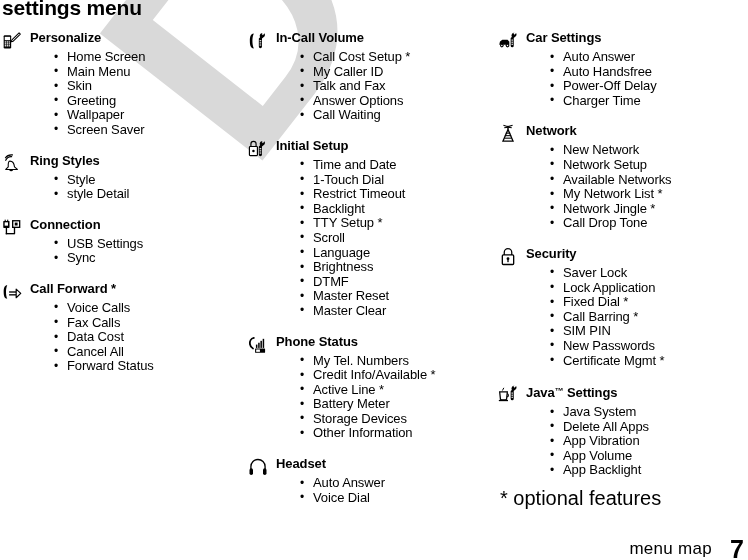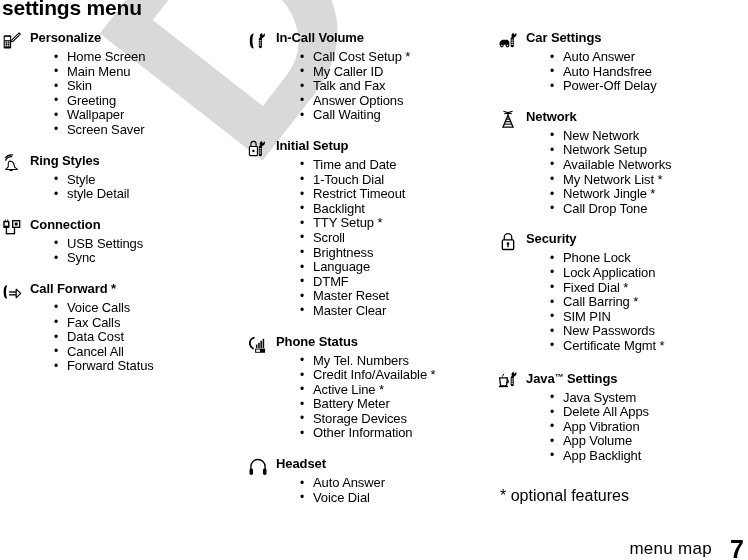"Charger Time" li { html: none -> <li>Charger Time</li> }
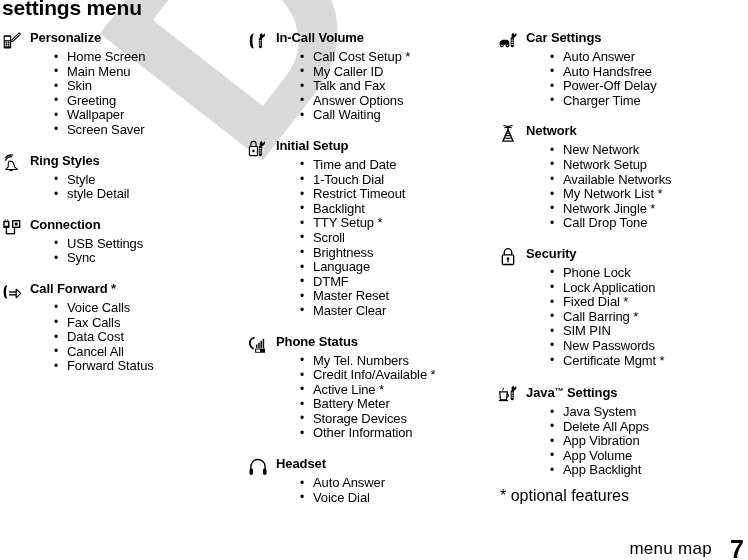"Brightness" li { order: before "Language" -> after "Language" }
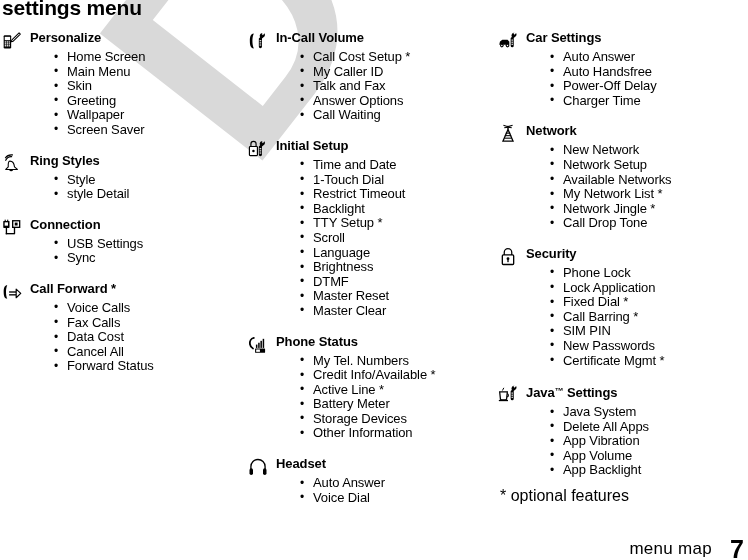"Phone Lock" li { text: Phone -> Saver }
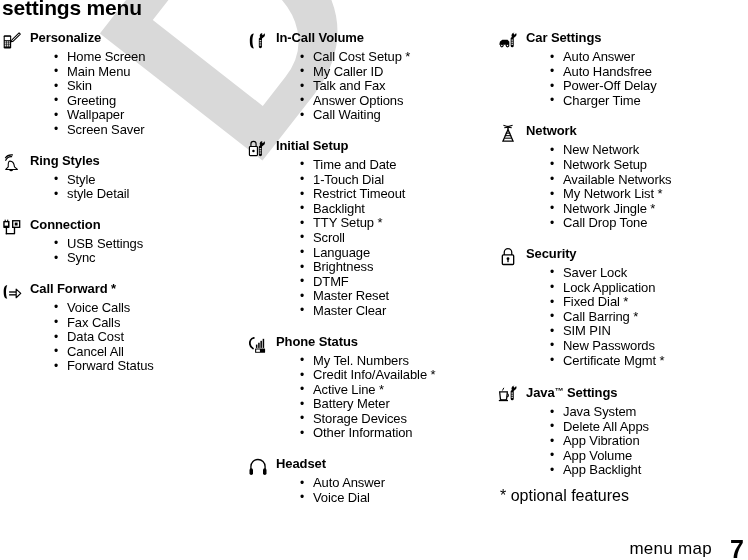"* optional features" #footnote { font-size: 16px -> 20px }
